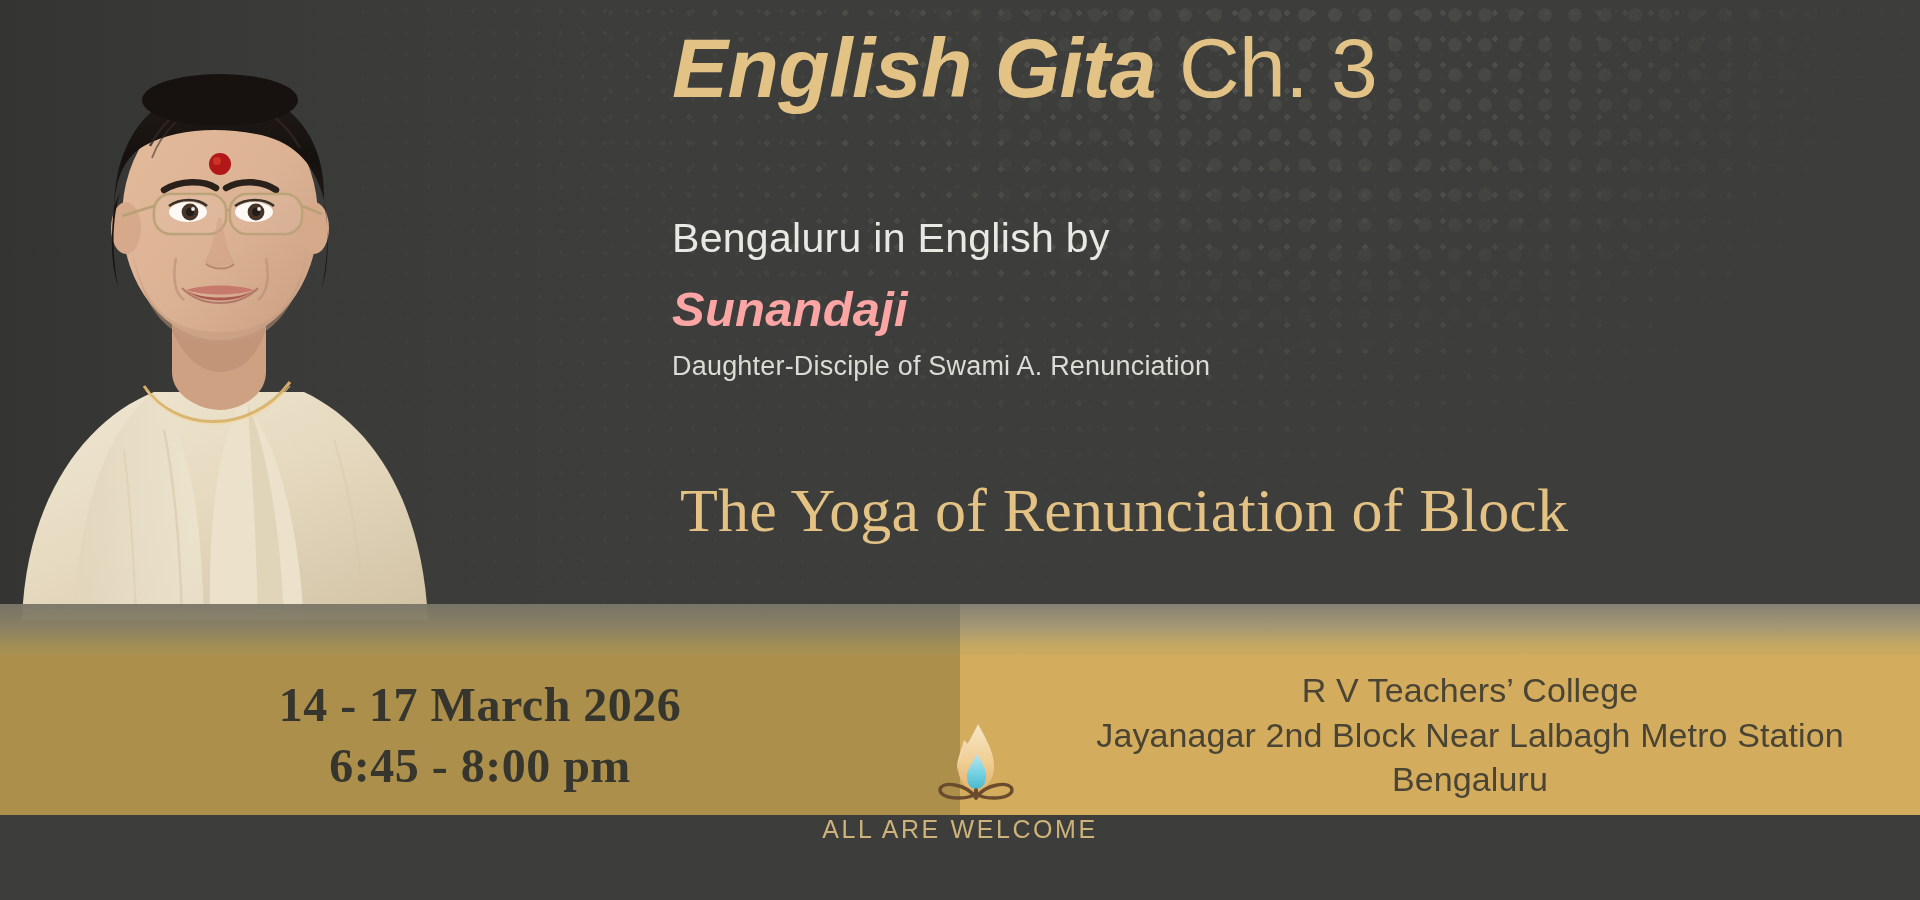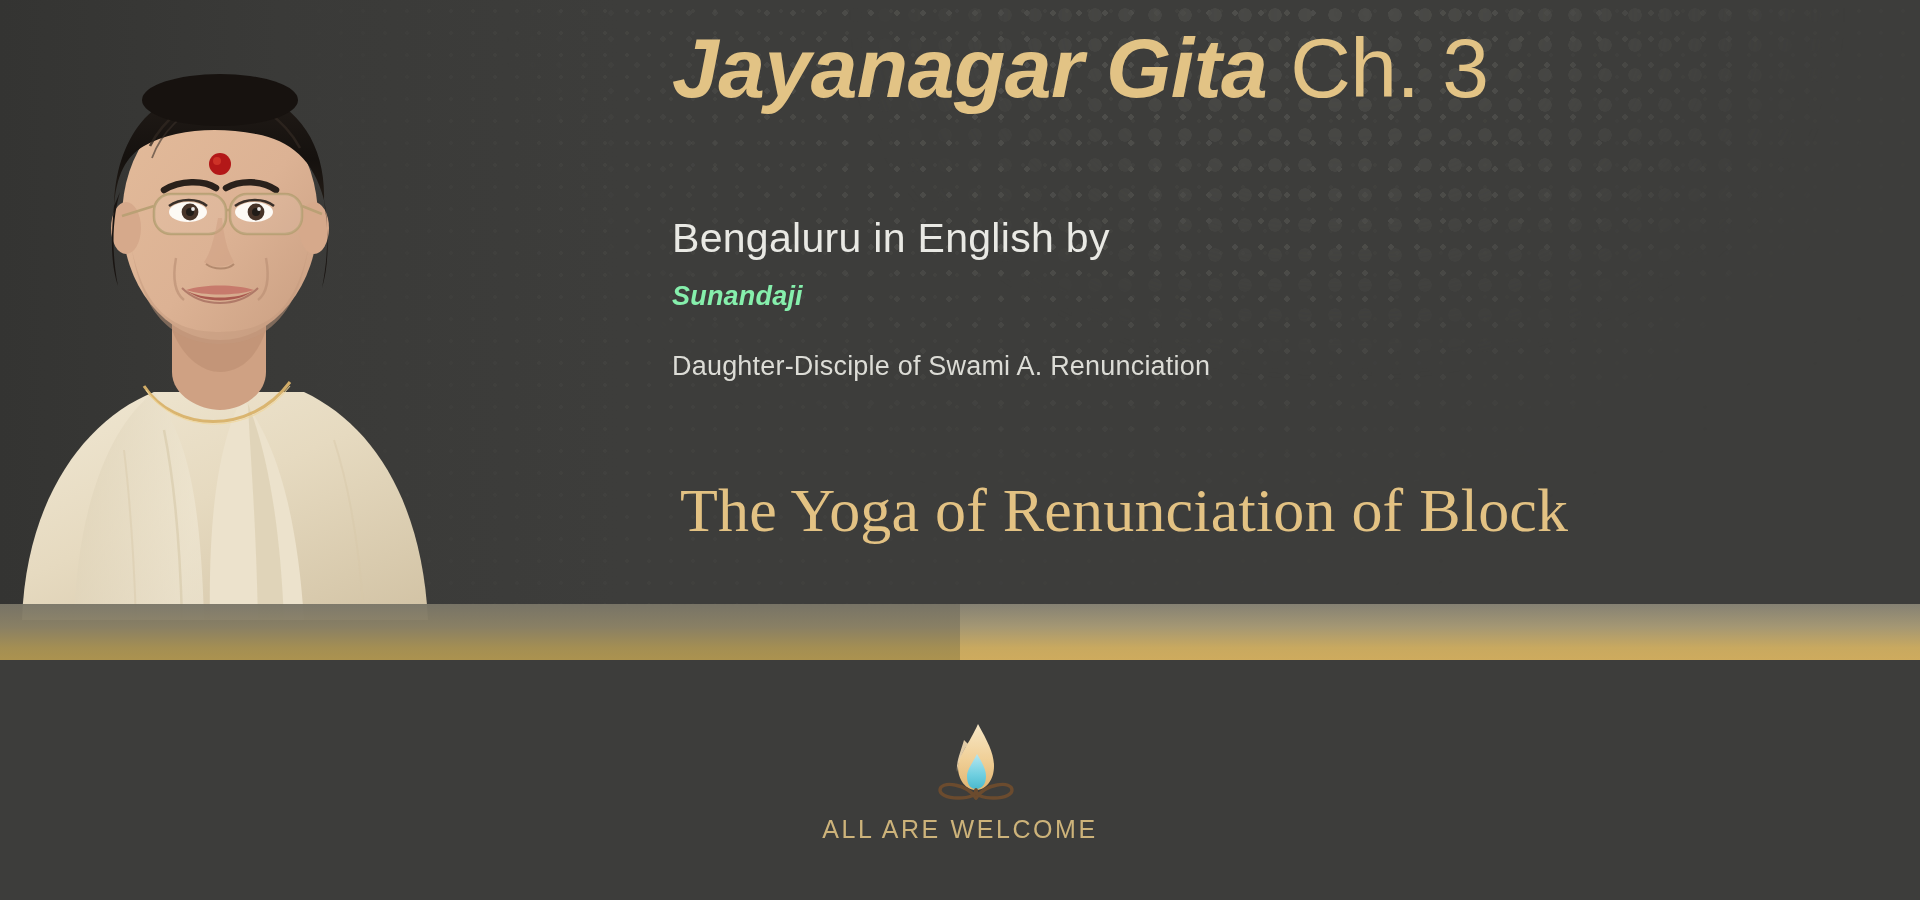"Jayanagar Gita" span.em { text: Jayanagar -> English }
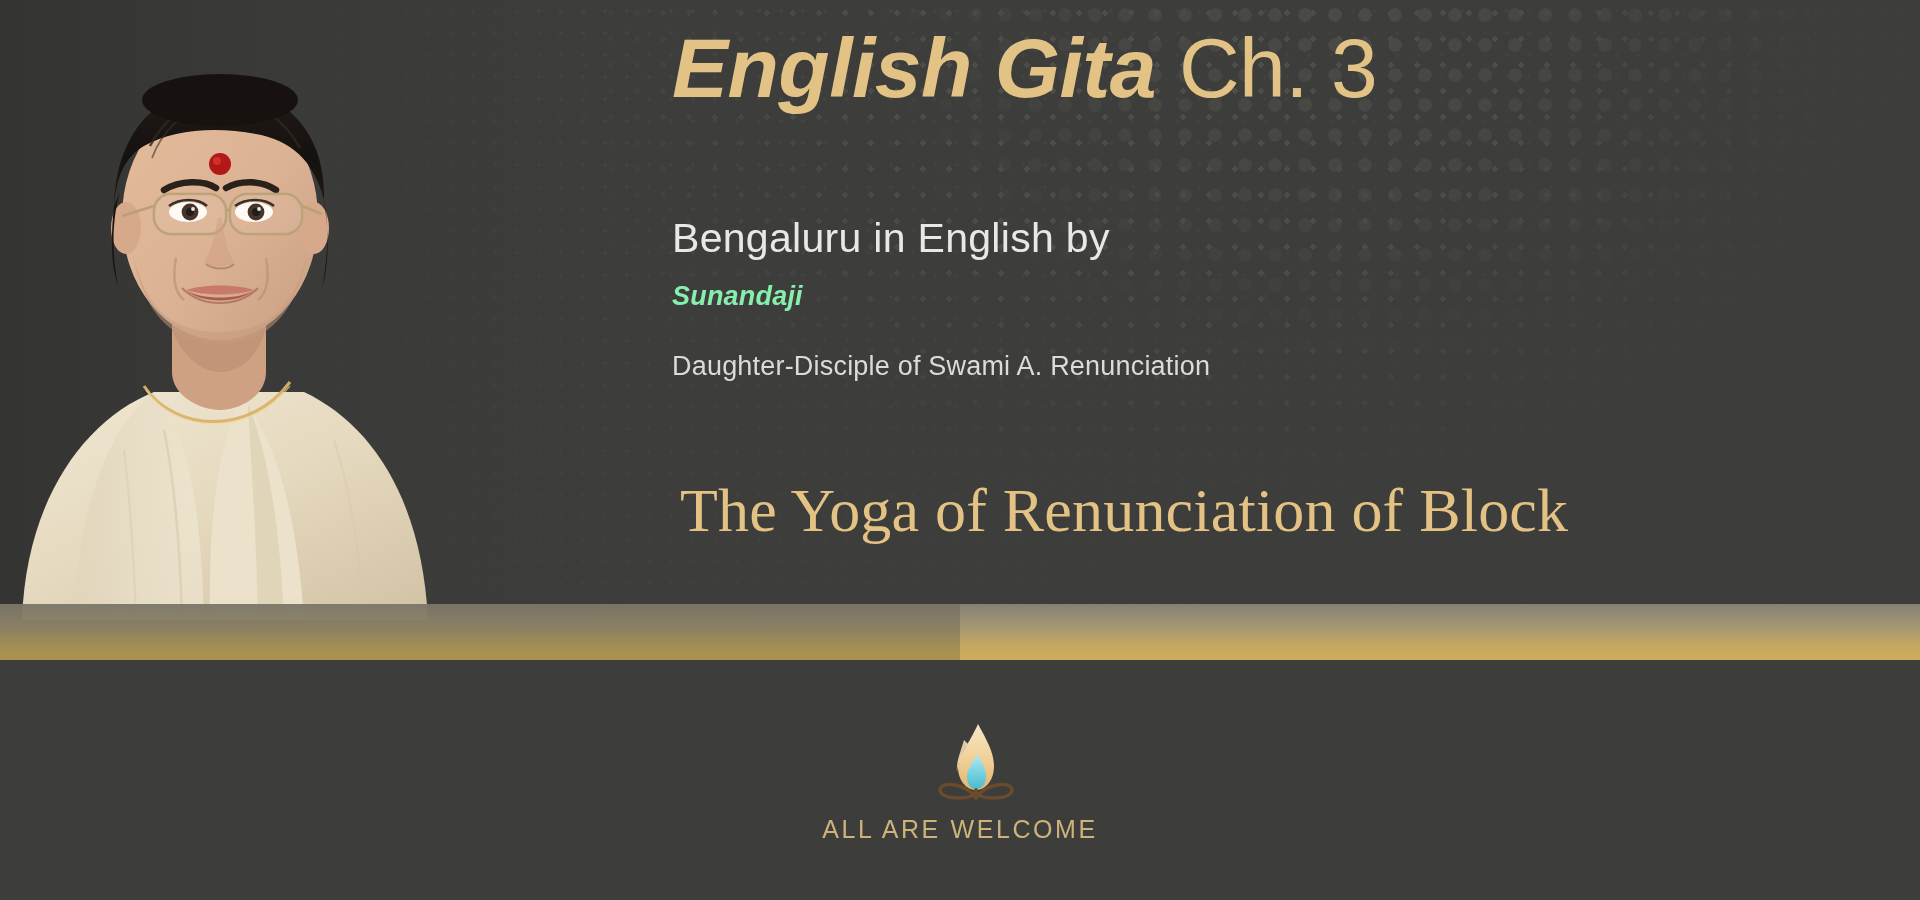"Sunandaji" .speaker { color: #86efac -> #fca5a5; font-size: 27px -> 49px }
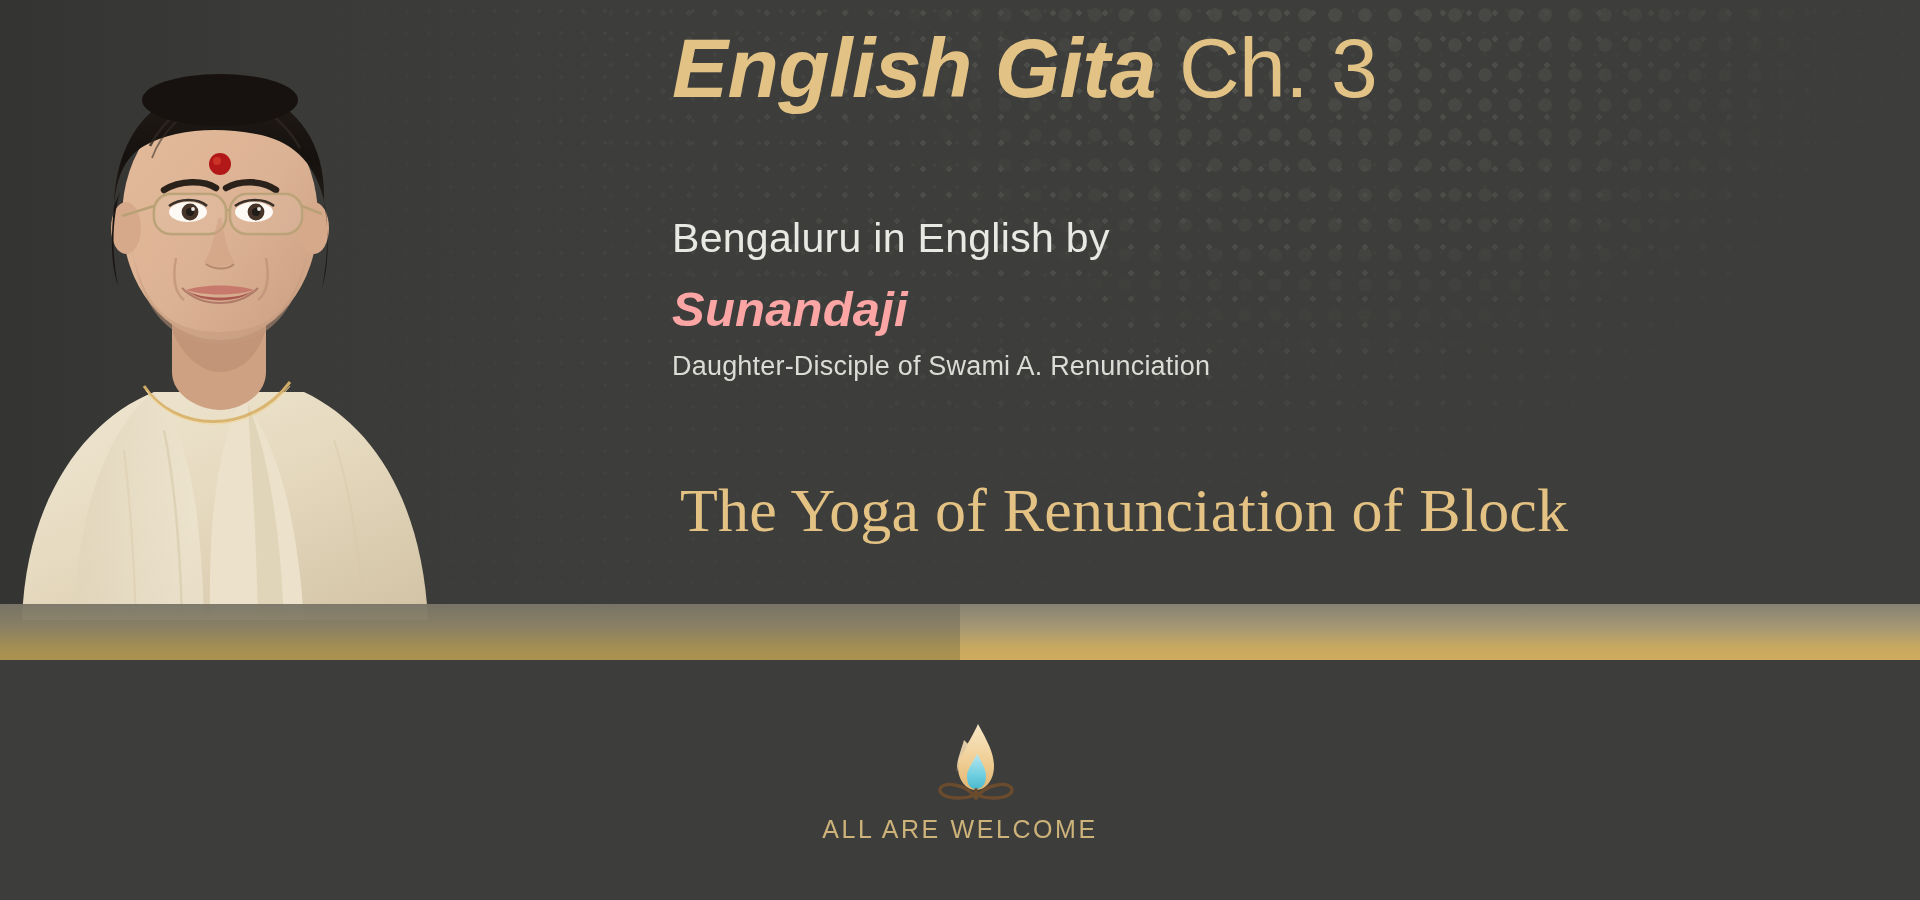"14 - 17 March 2026" div.gold-band { html: none -> <div> <div> <div>14 - 17 March 2026</div> <div>6:45 - 8:00 pm</div> </div> <div> <div>R V Teachers’ College</div> <div>Jayanagar 2nd Block Near Lalbagh Metro Station</div> <div>Bengaluru</div> </div> </div> }
